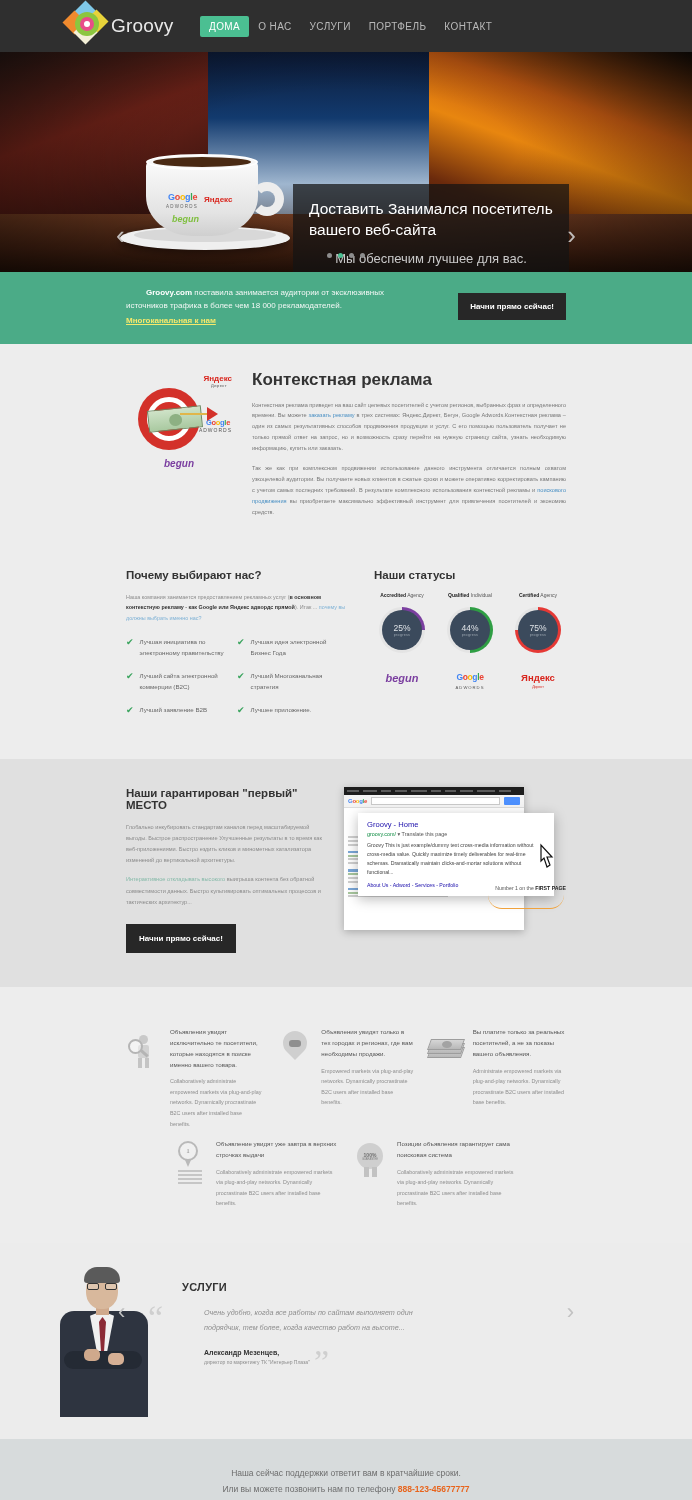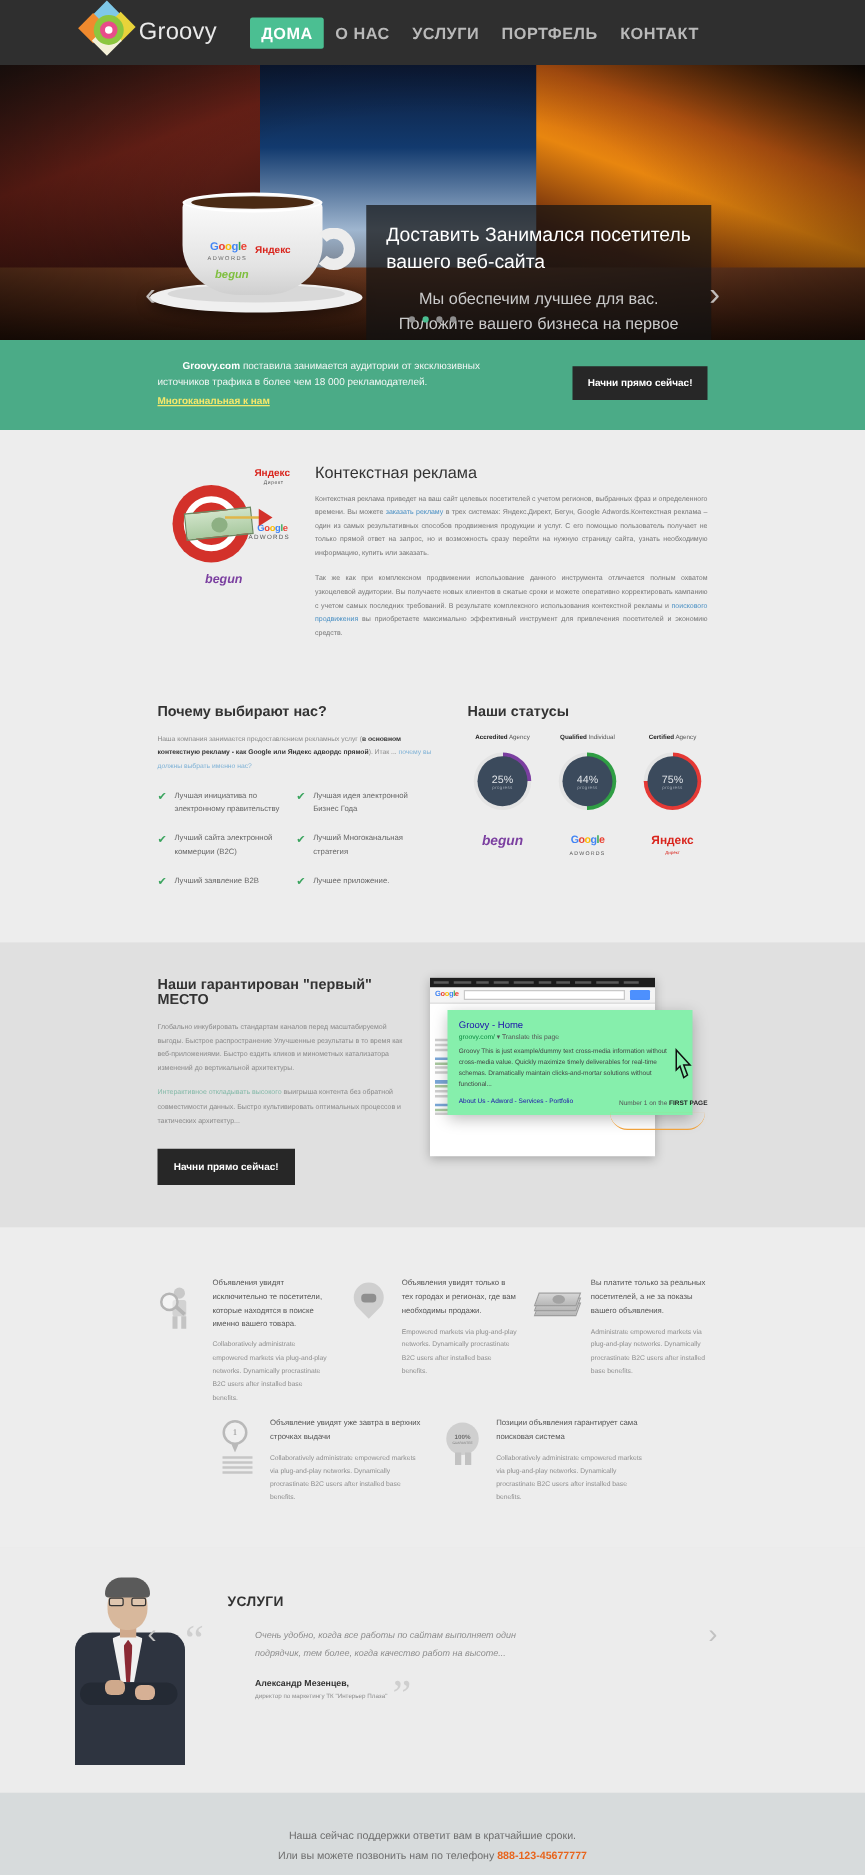"ДОМА" .nav a { font-size: 13px -> 10px; font-weight: bold -> normal }
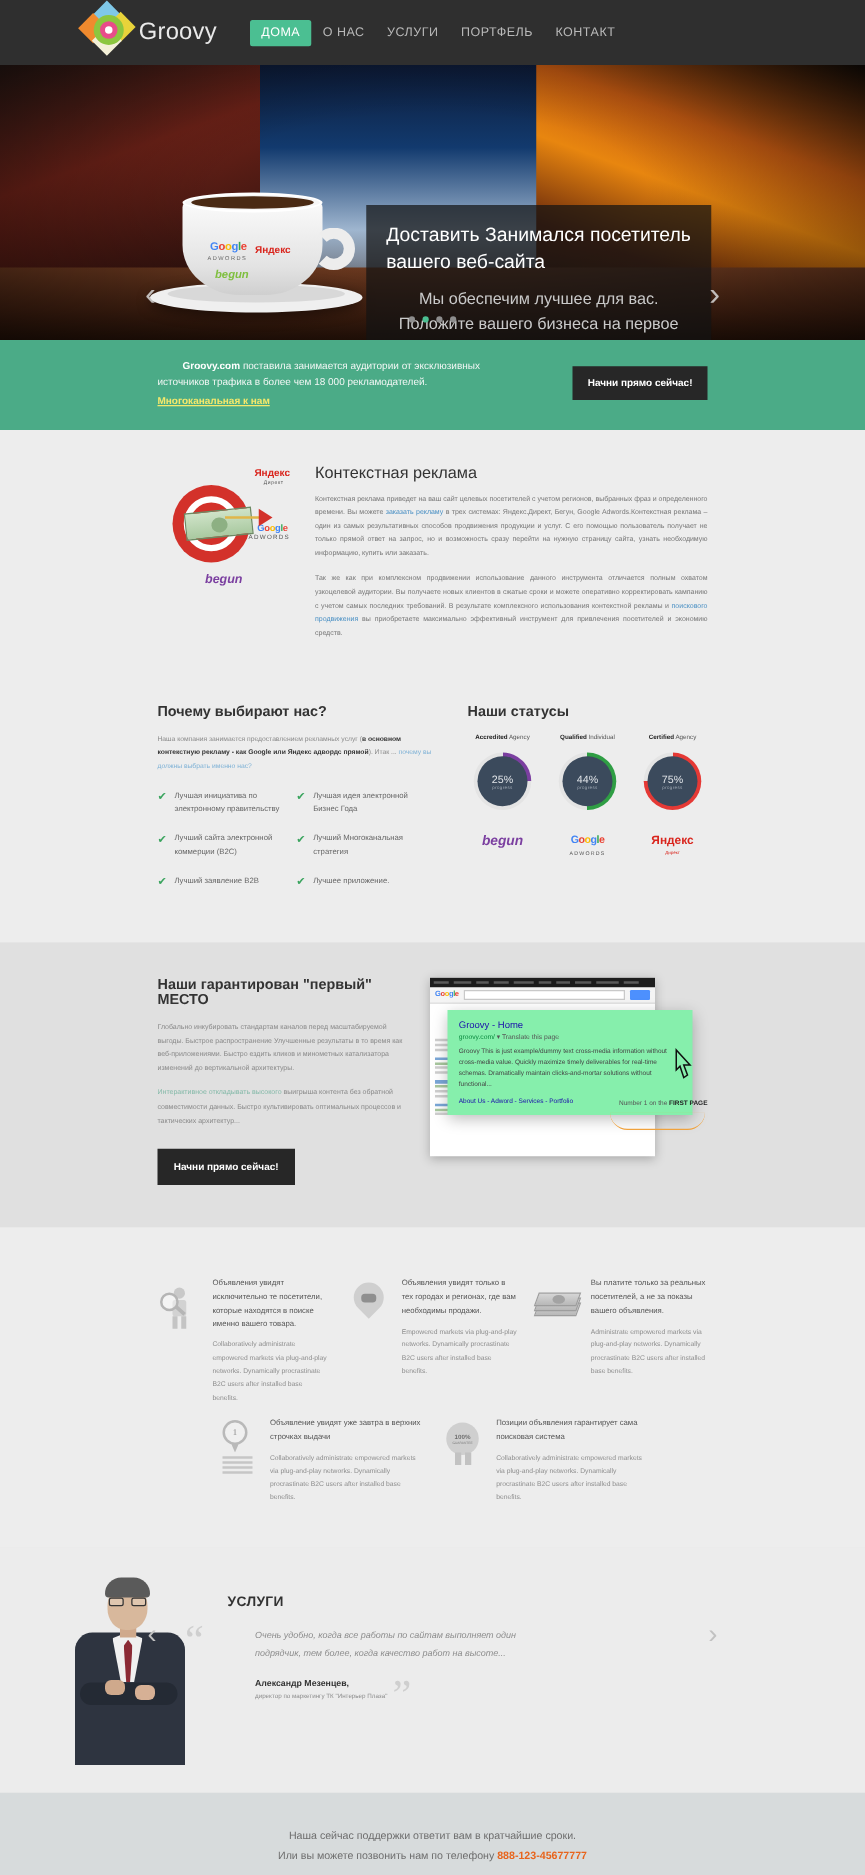"Доставить Занимался посетитель вашего" .slide-card { top: 112px -> 132px }
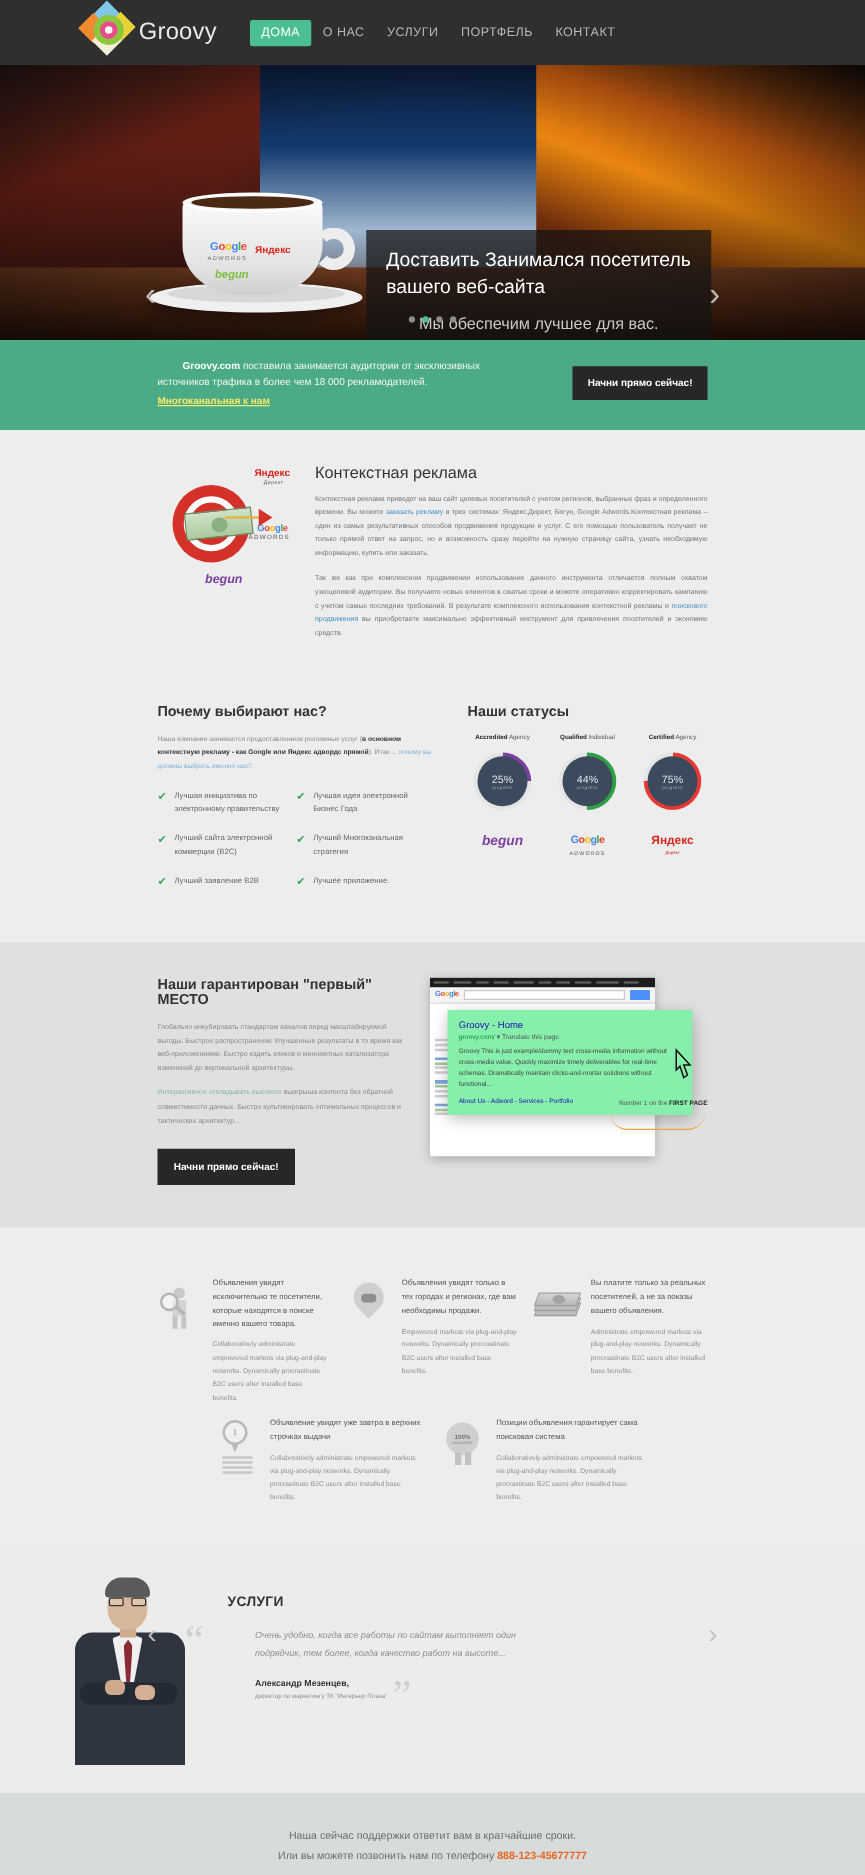"Контекстная реклама" .ctx-h { font-size: 13px -> 17px; font-weight: 400 -> 700 }
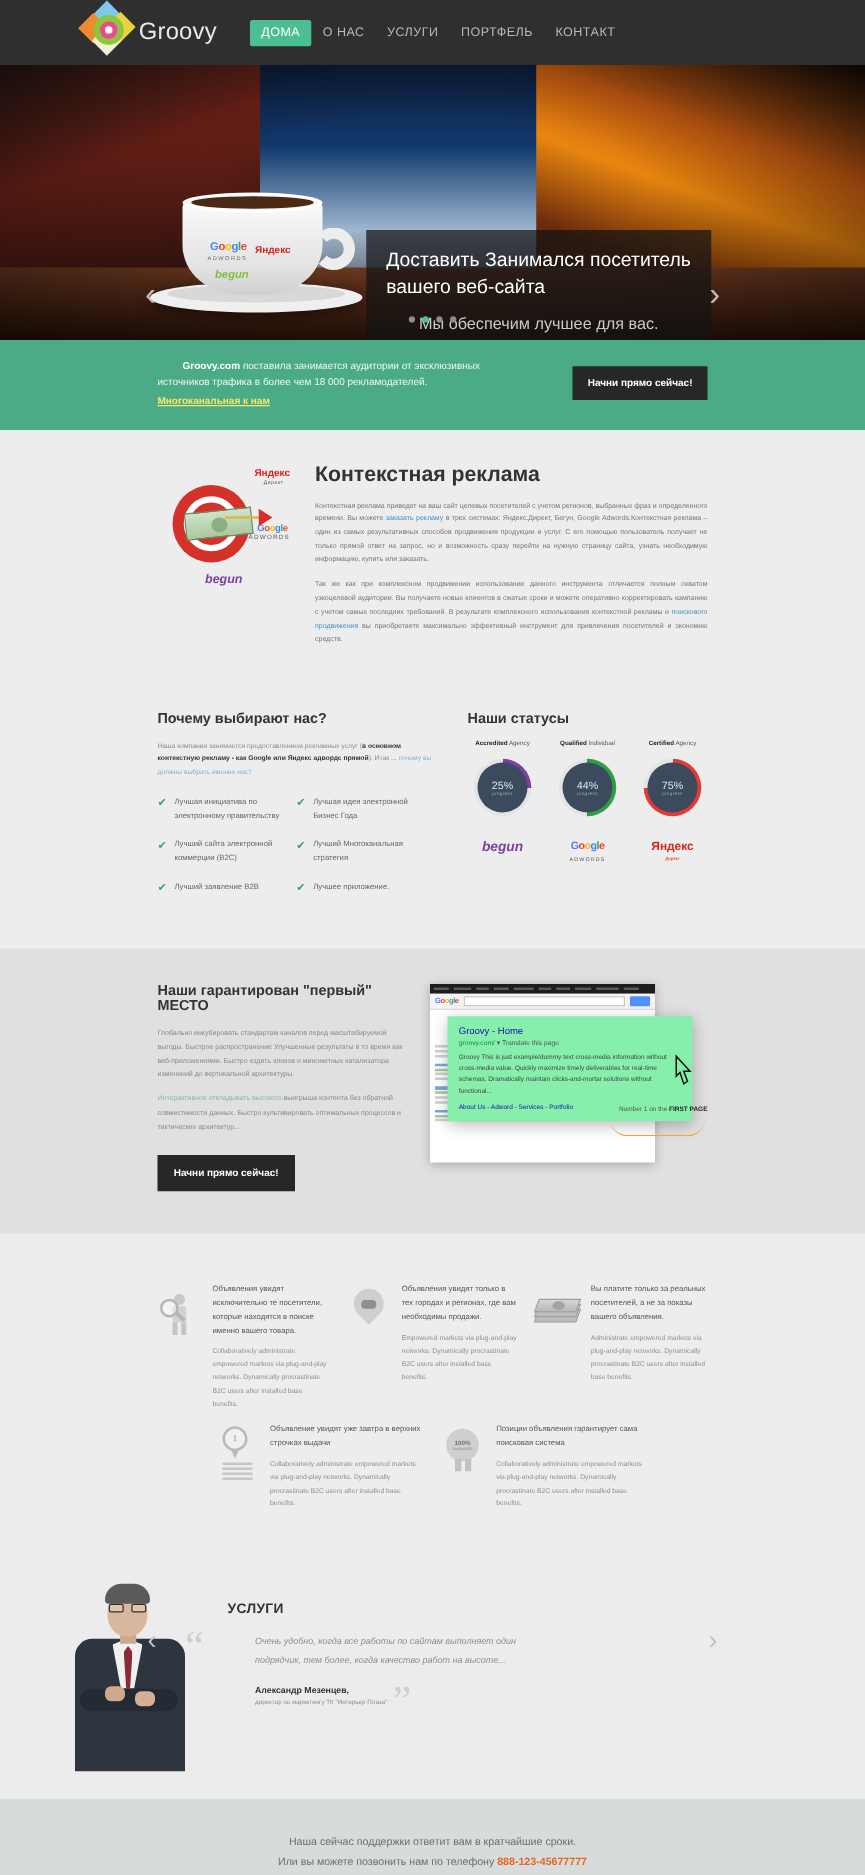"Groovy - Home" .card-pop { background: #86efac -> #ffffff }
